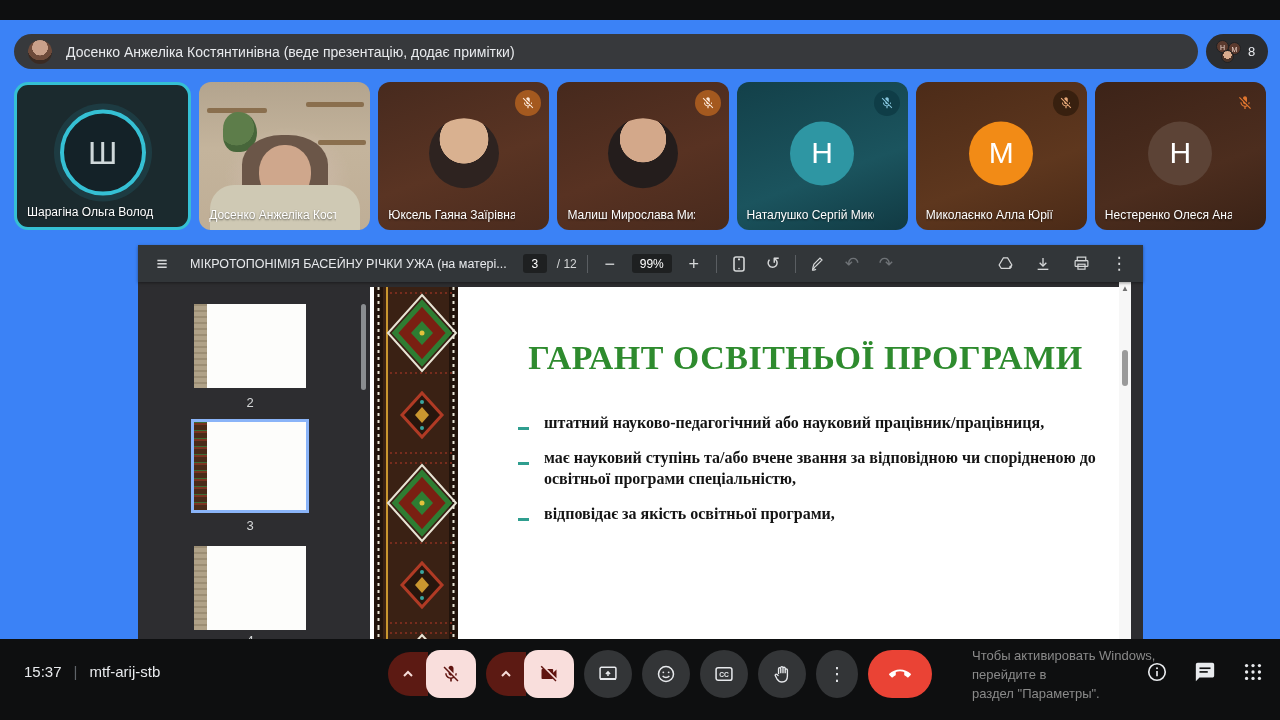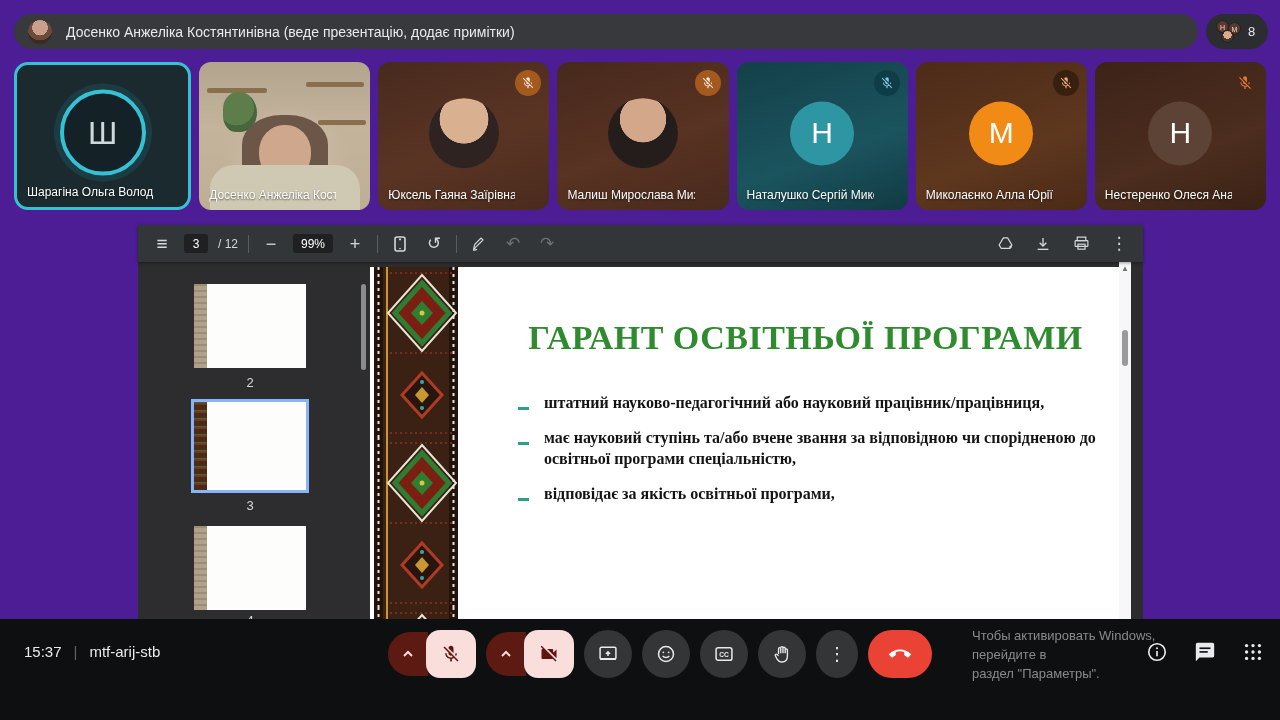"Досенко Анжеліка Костянтинівна (веде" #stage { background: #4c1d95 -> #3b82f6; margin-top: none -> 20px }
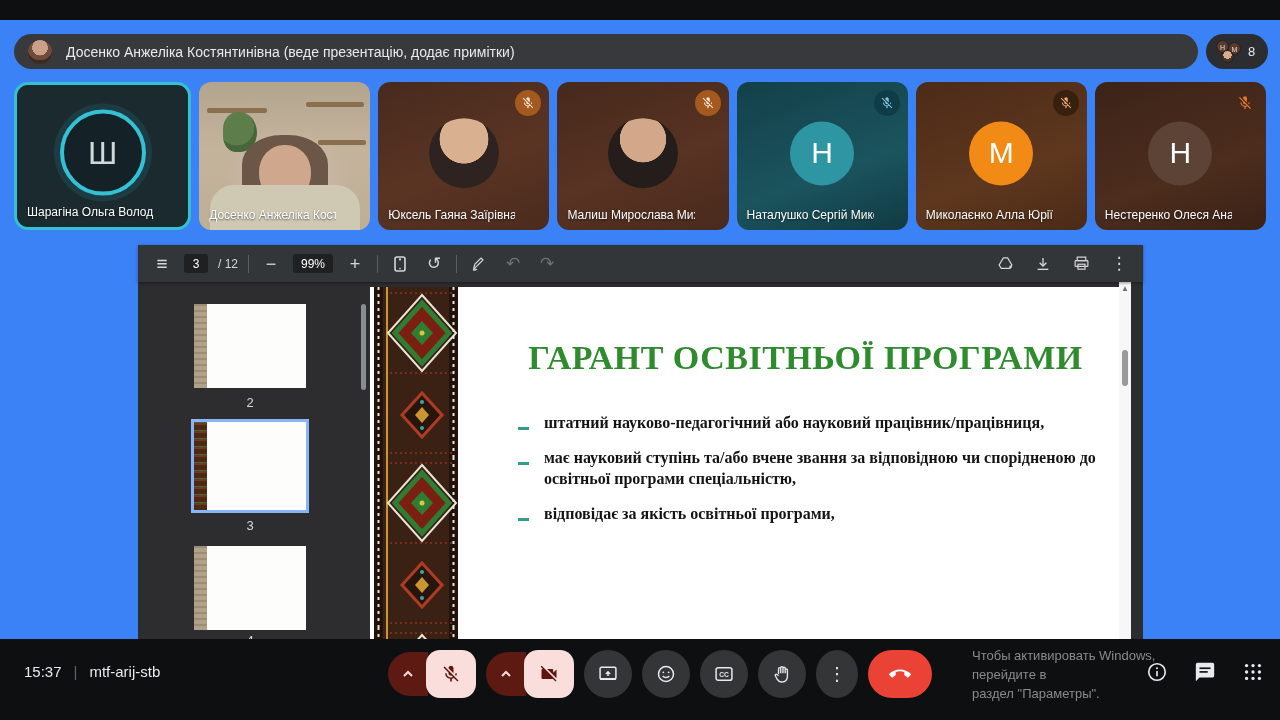"МІКРОТОПОНІМІЯ БАСЕЙНУ РІЧКИ УЖА (на" span.pdf-title { html: none -> <span>МІКРОТОПОНІМІЯ БАСЕЙНУ РІЧКИ УЖА (на матері...</span> }
